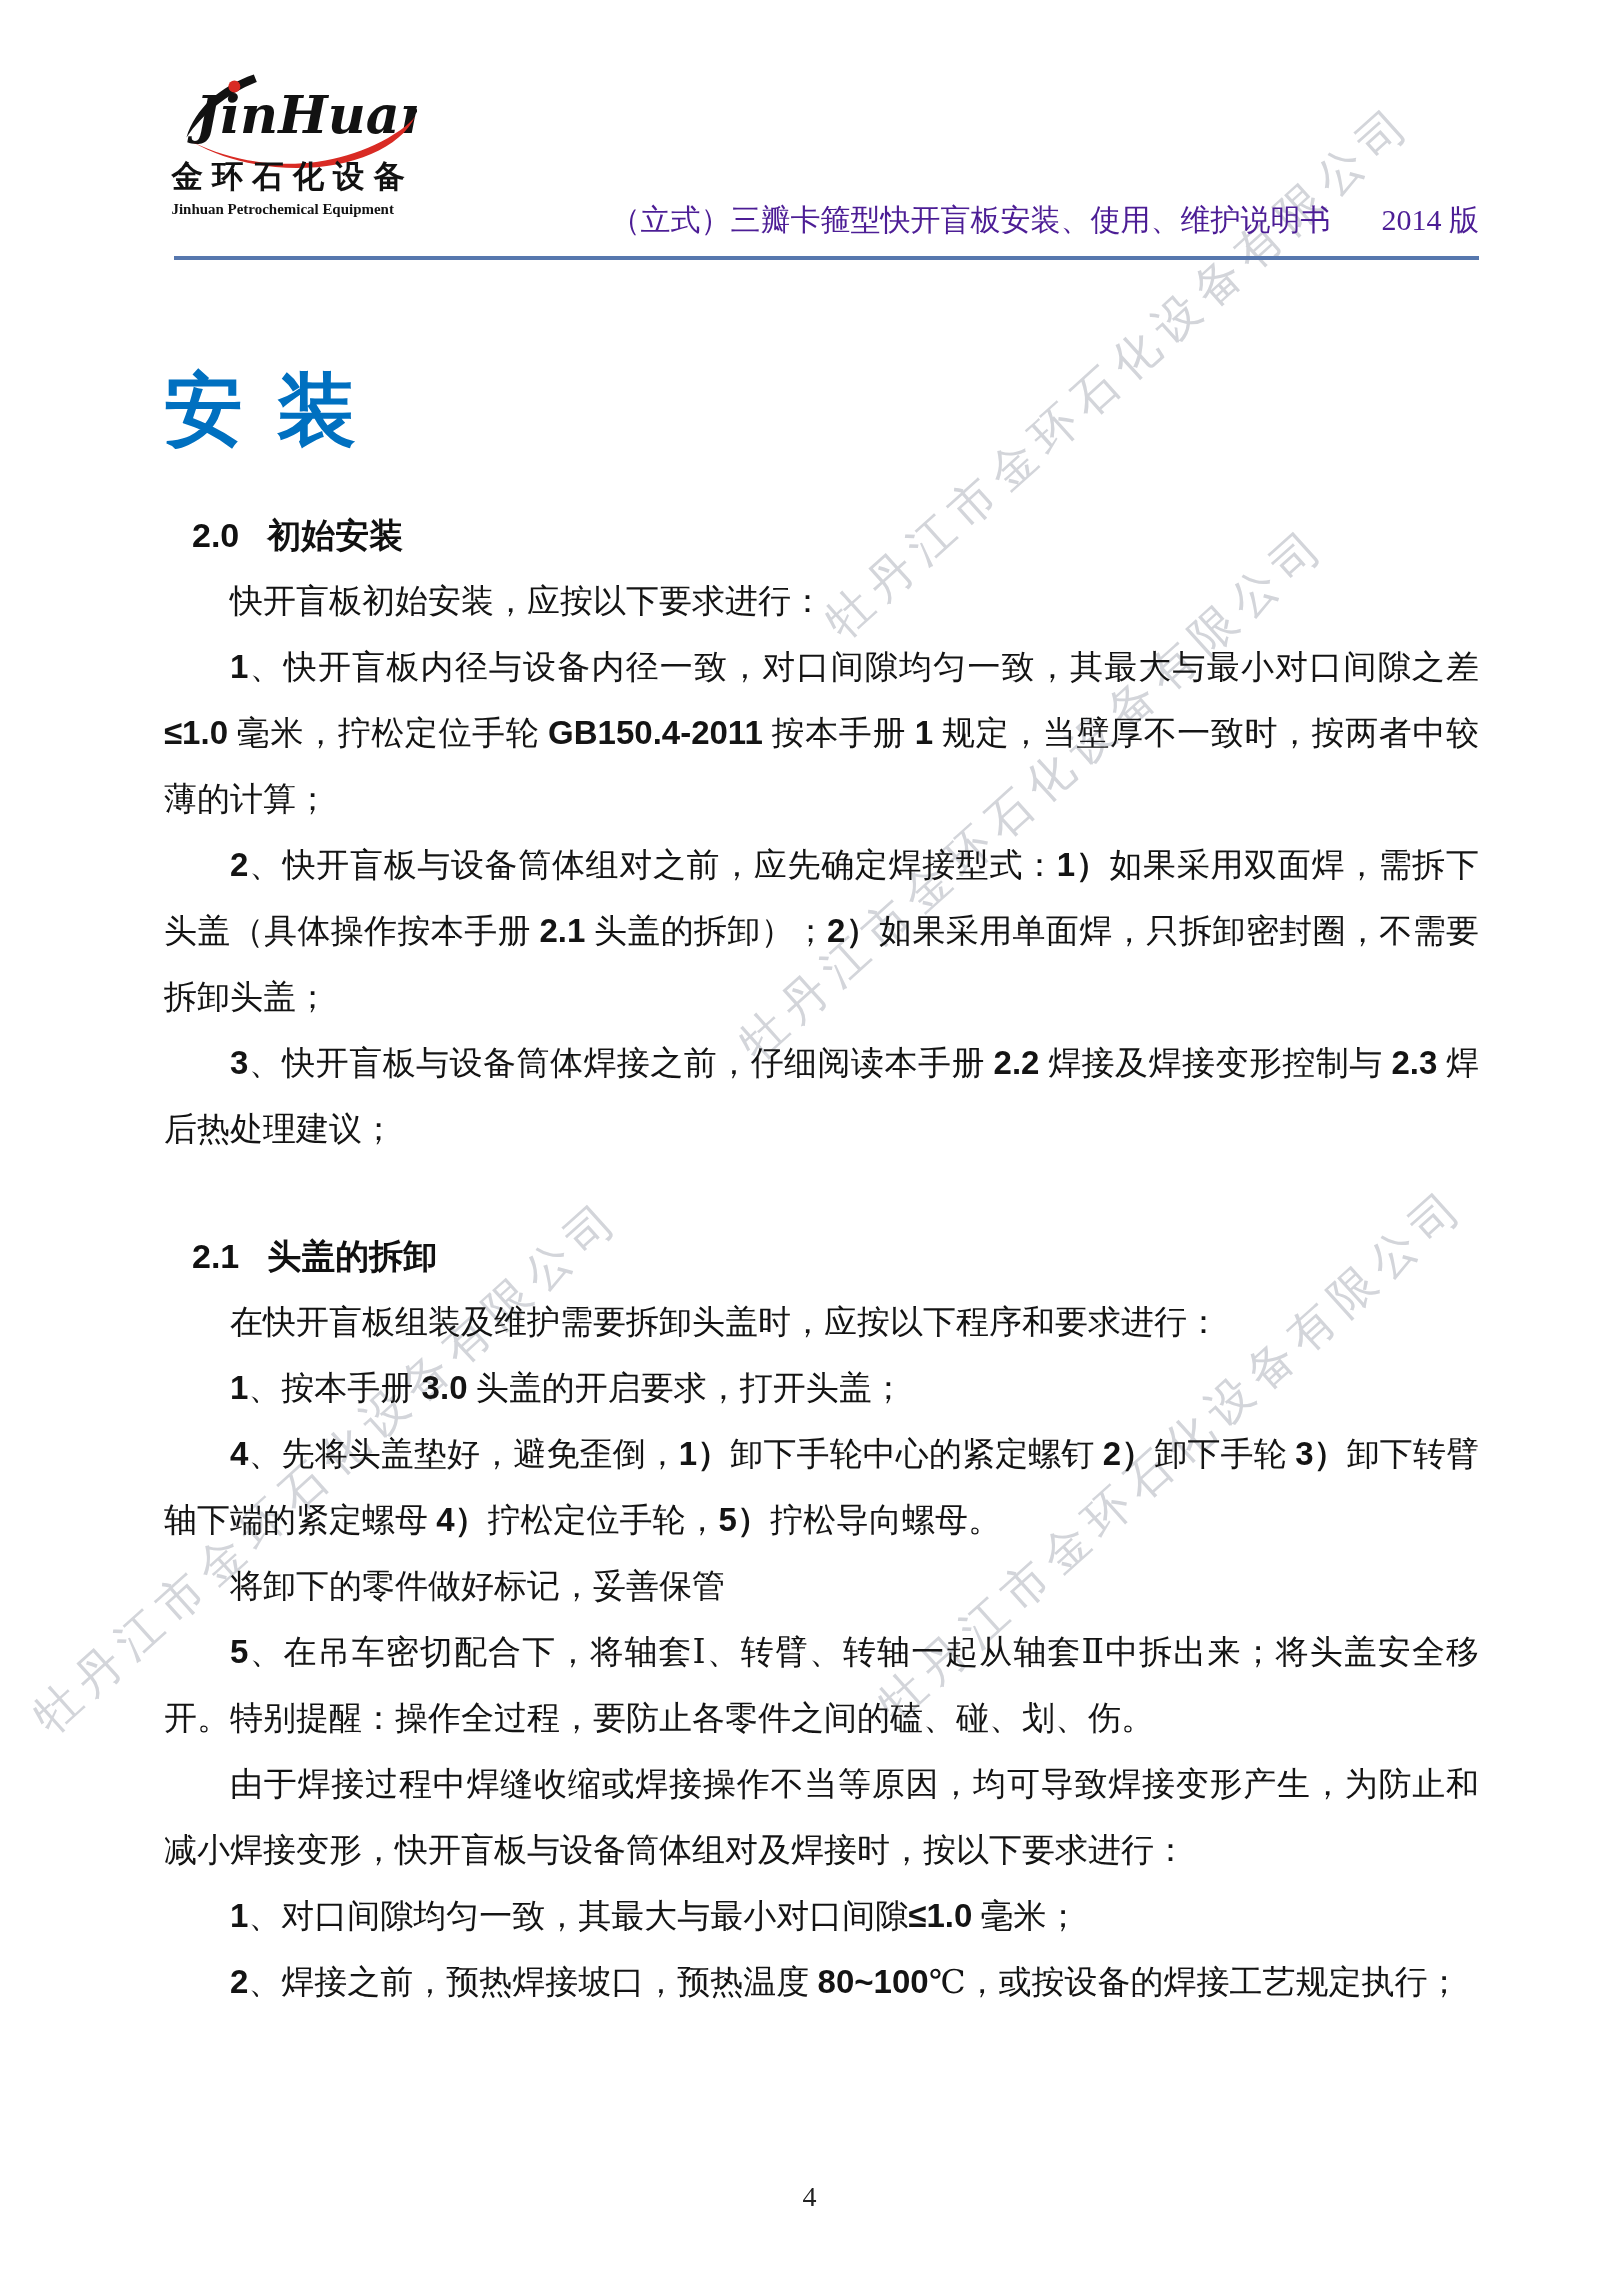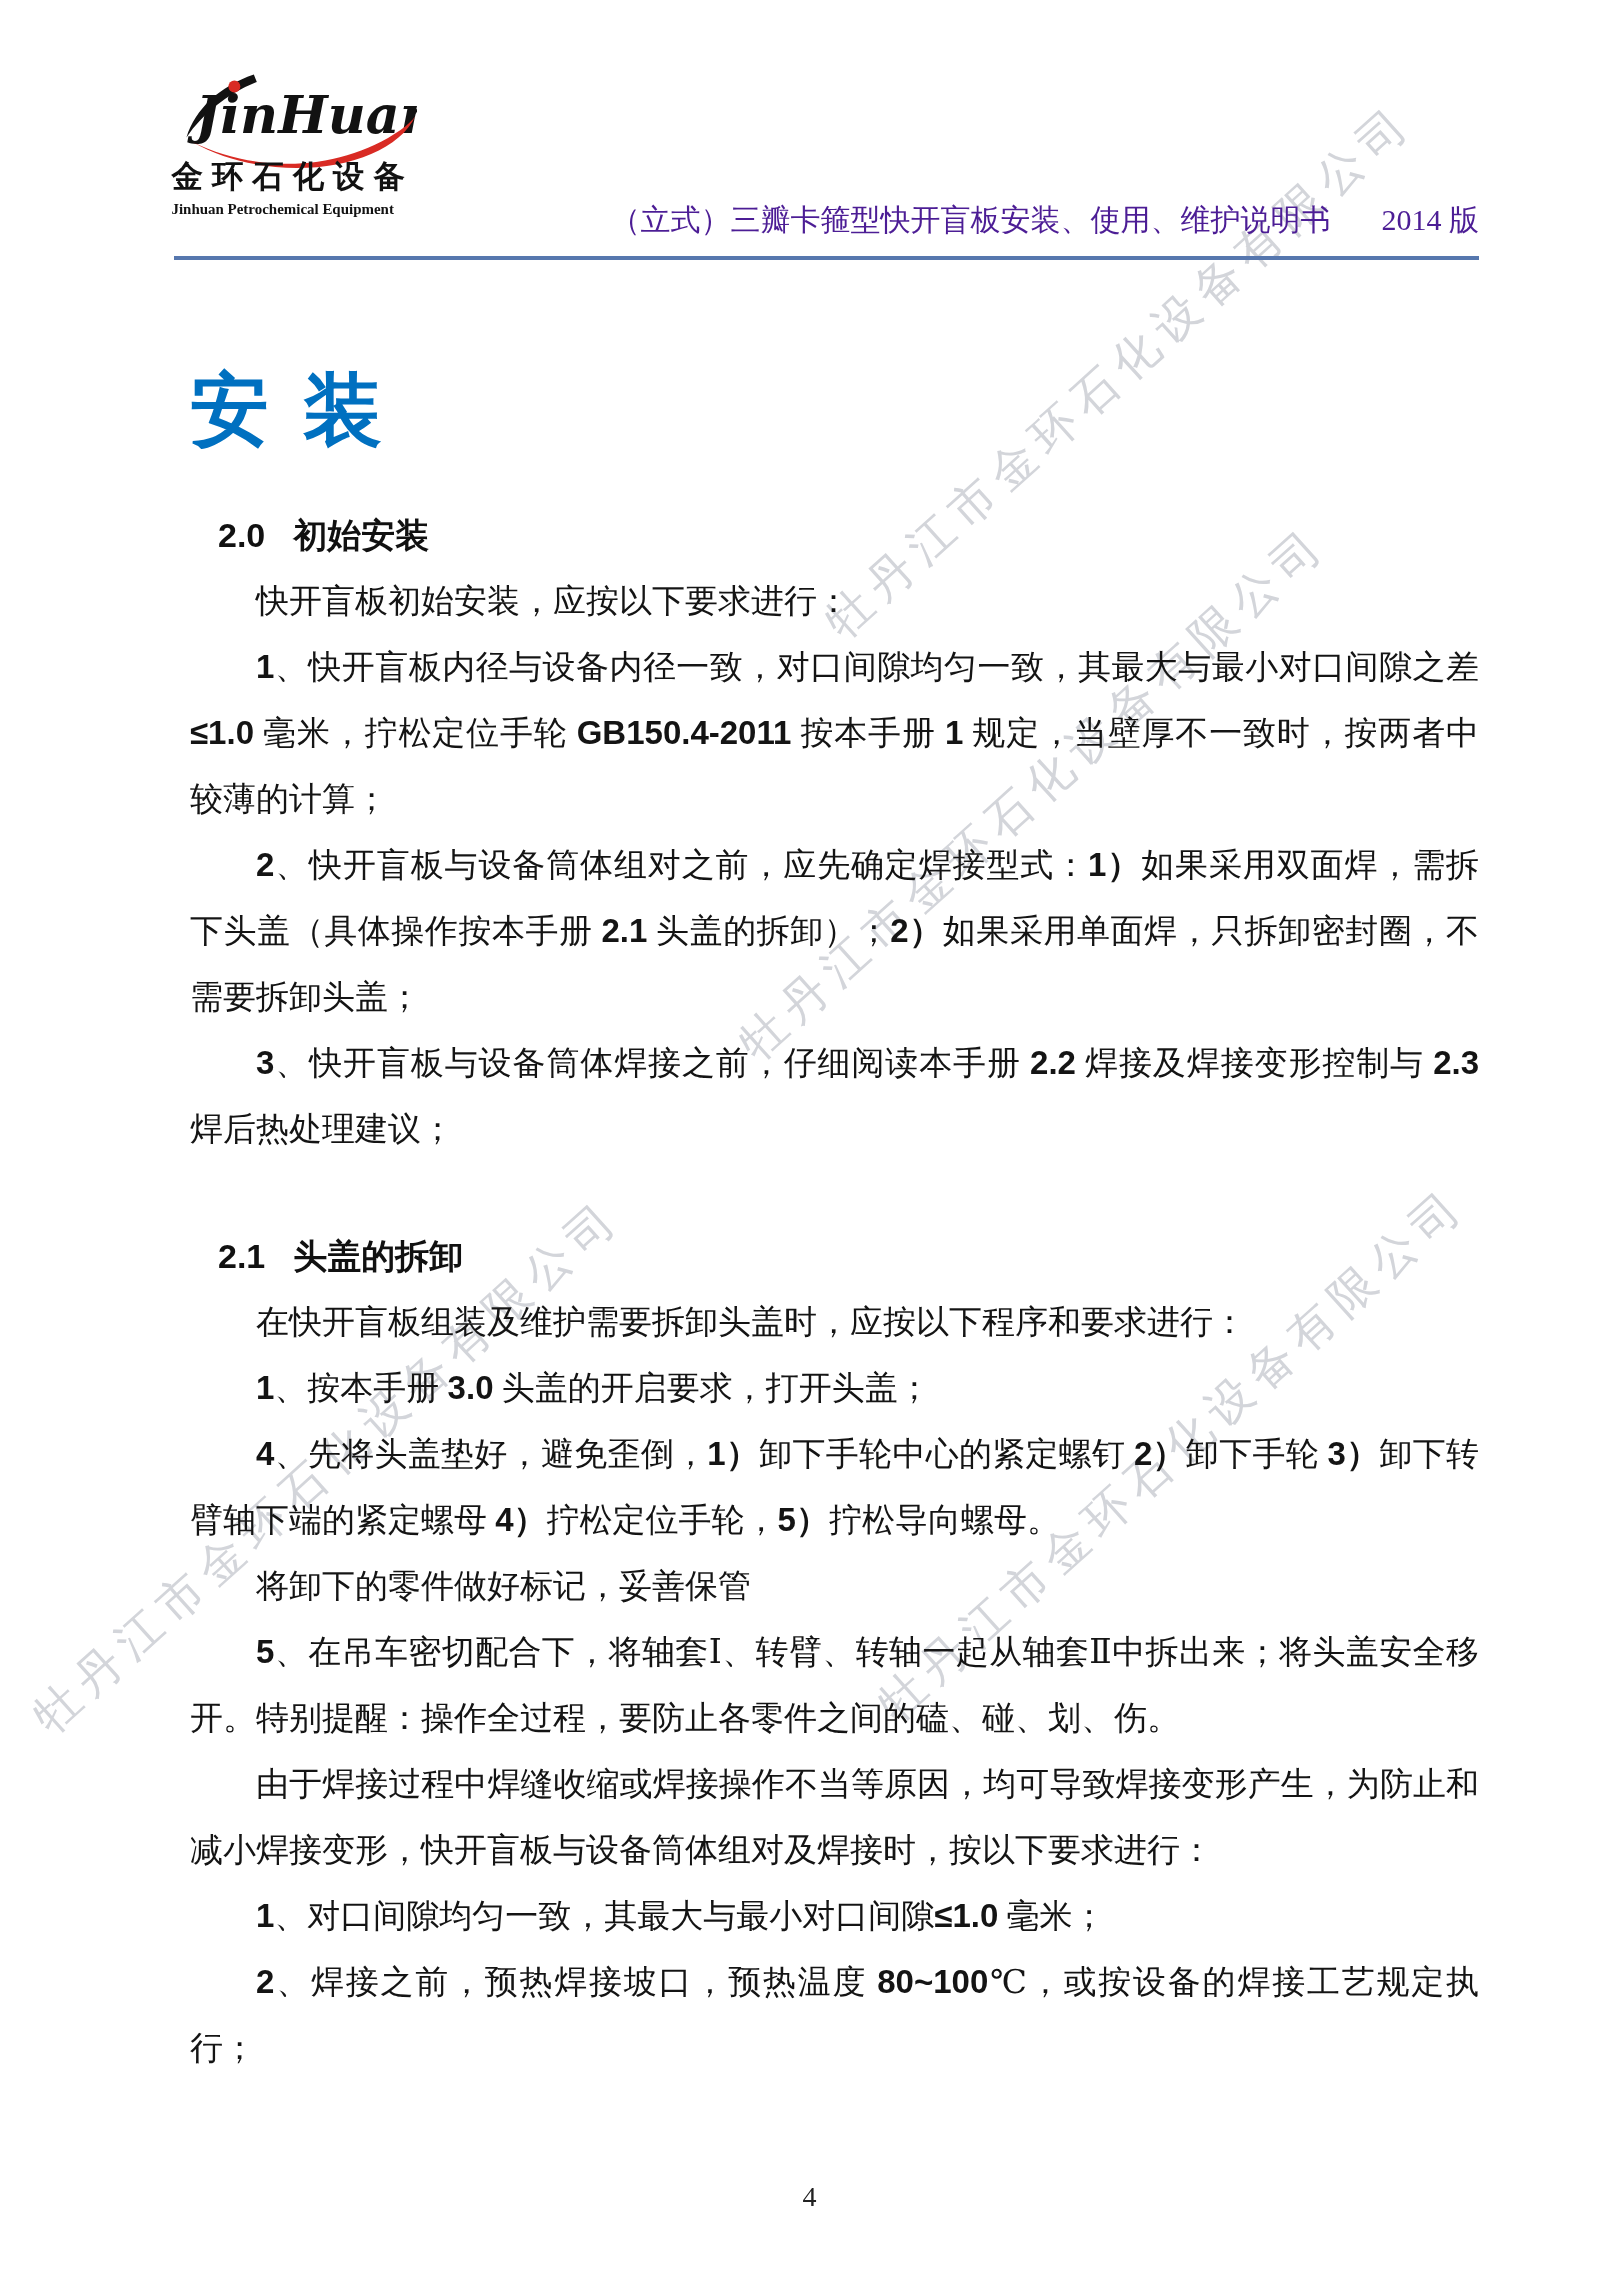"安 装" .content { left: 190px -> 164px }
